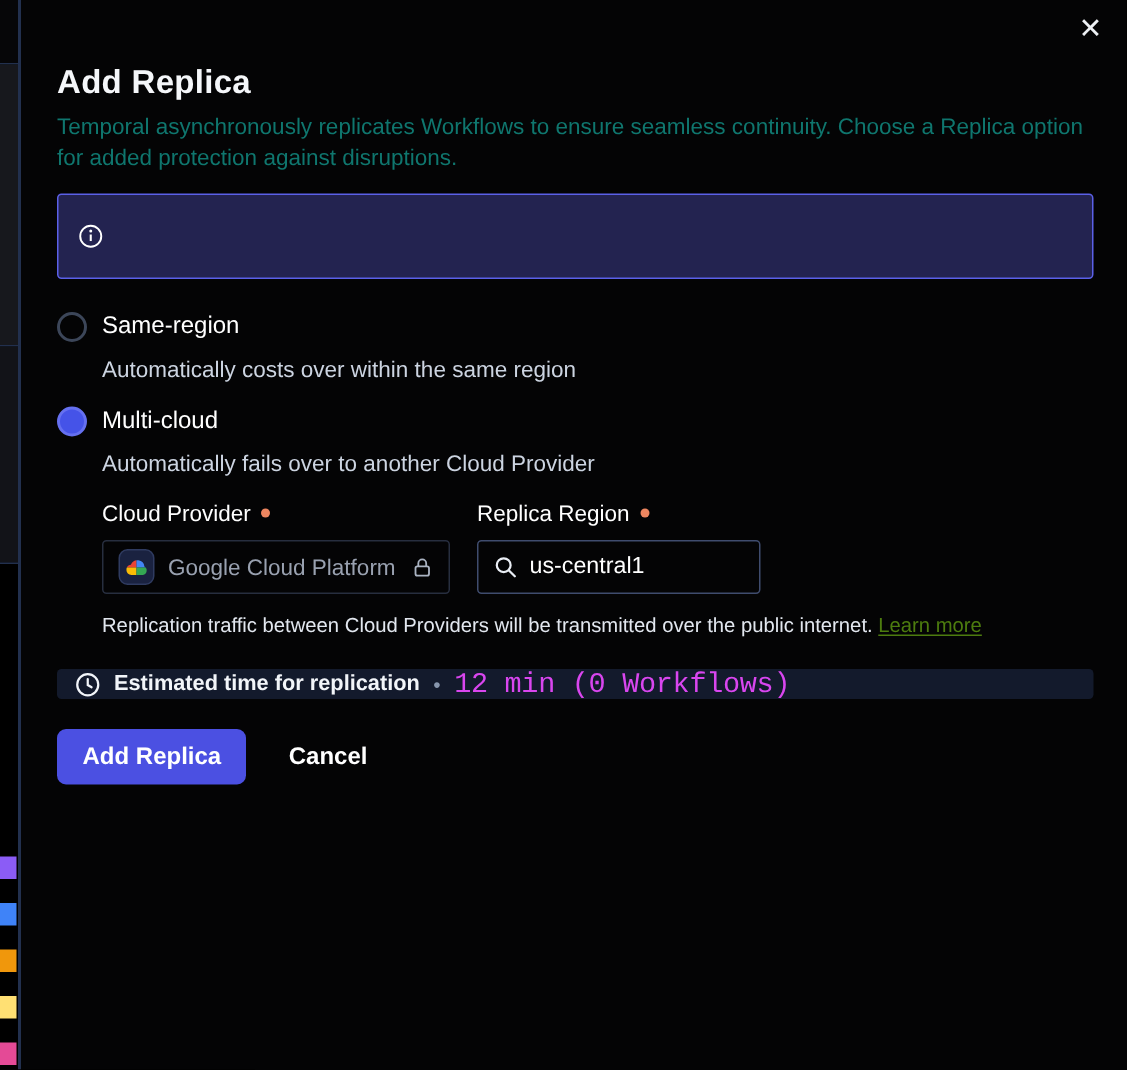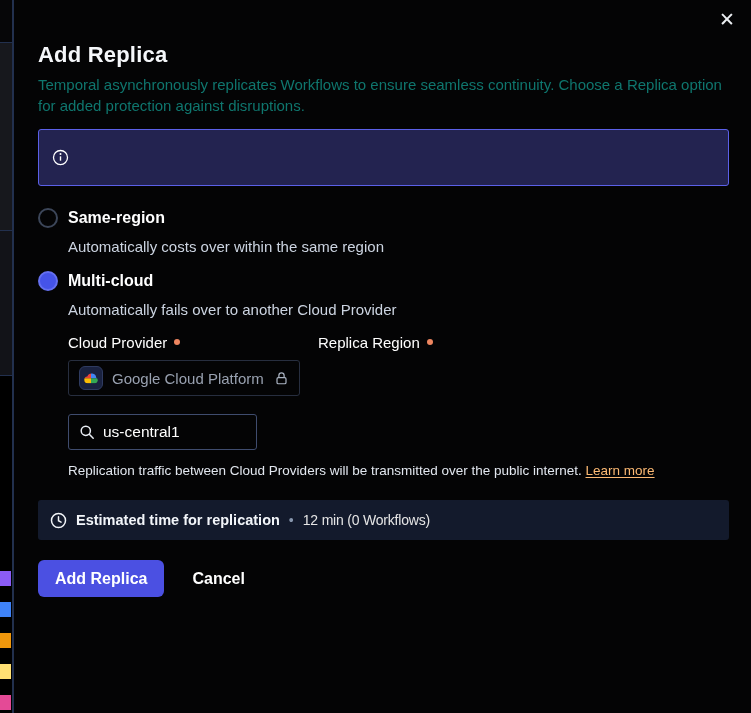"Same-region" .option-label { font-weight: 700 -> 400 }
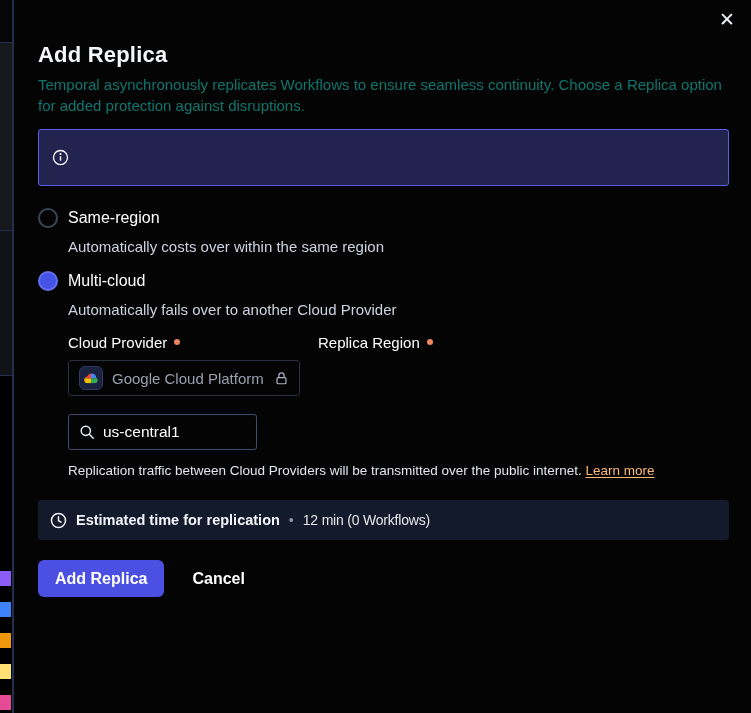"Google Cloud Platform" .fields-row { flex-direction: column -> none }
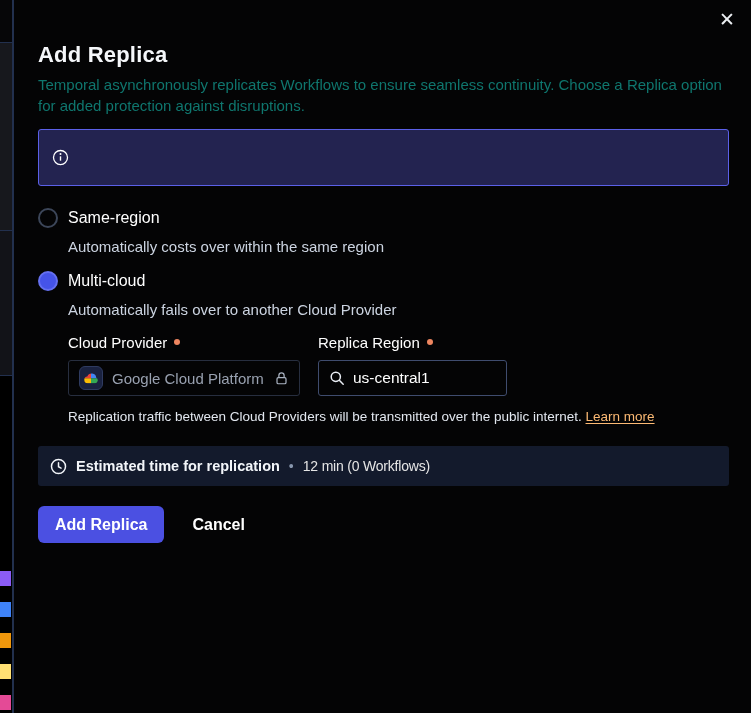"Learn more" .mc-note a { color: #fdba74 -> #4d7c0f }
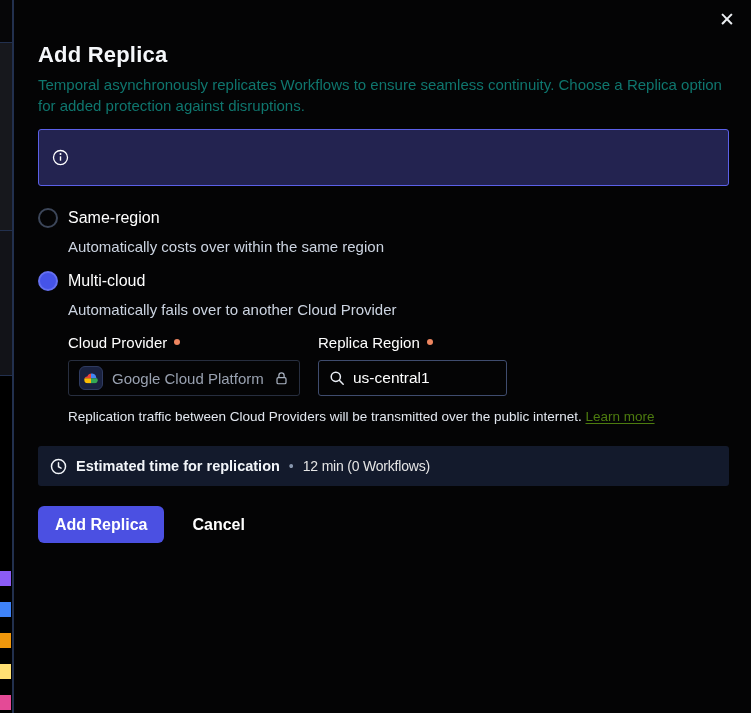"Estimated time for replication" .estimate { height: 40px -> 20px }
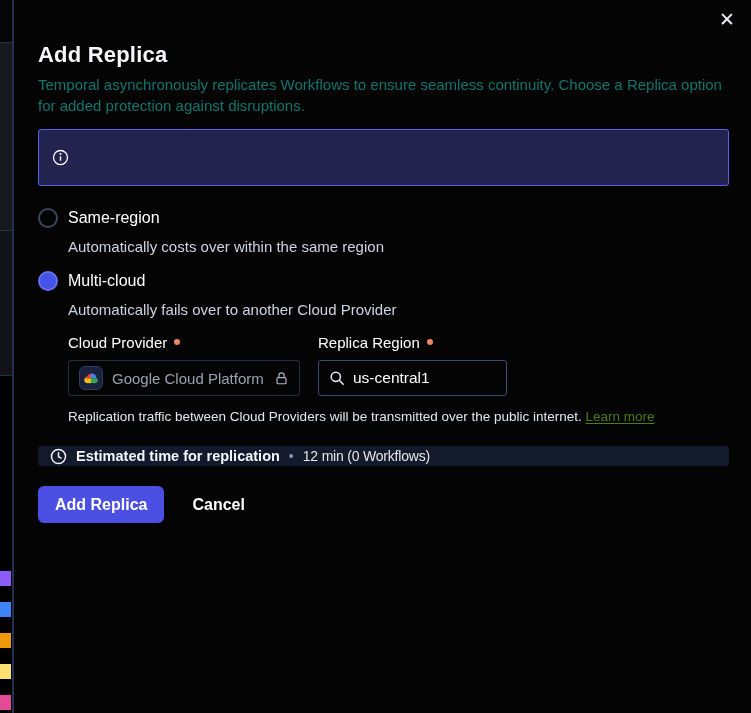"12 min (0 Workflows)" .estimate-value { color: #e5e5e5 -> #d946ef; font-family: Liberation Sans, sans-serif -> Liberation Mono, monospace; font-size: 14px -> 19px }
